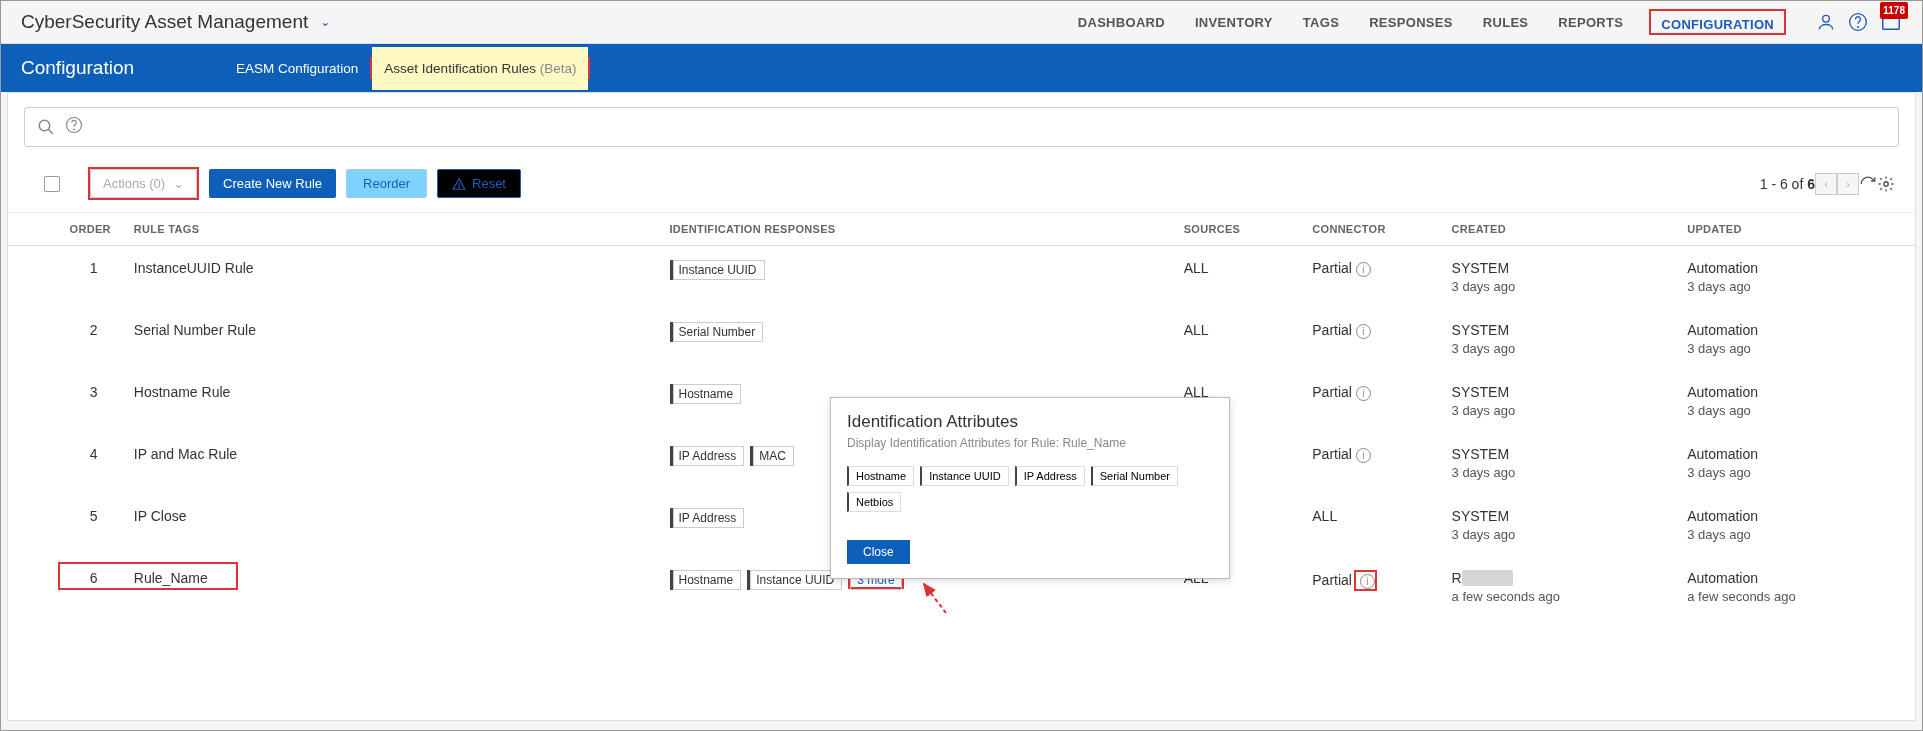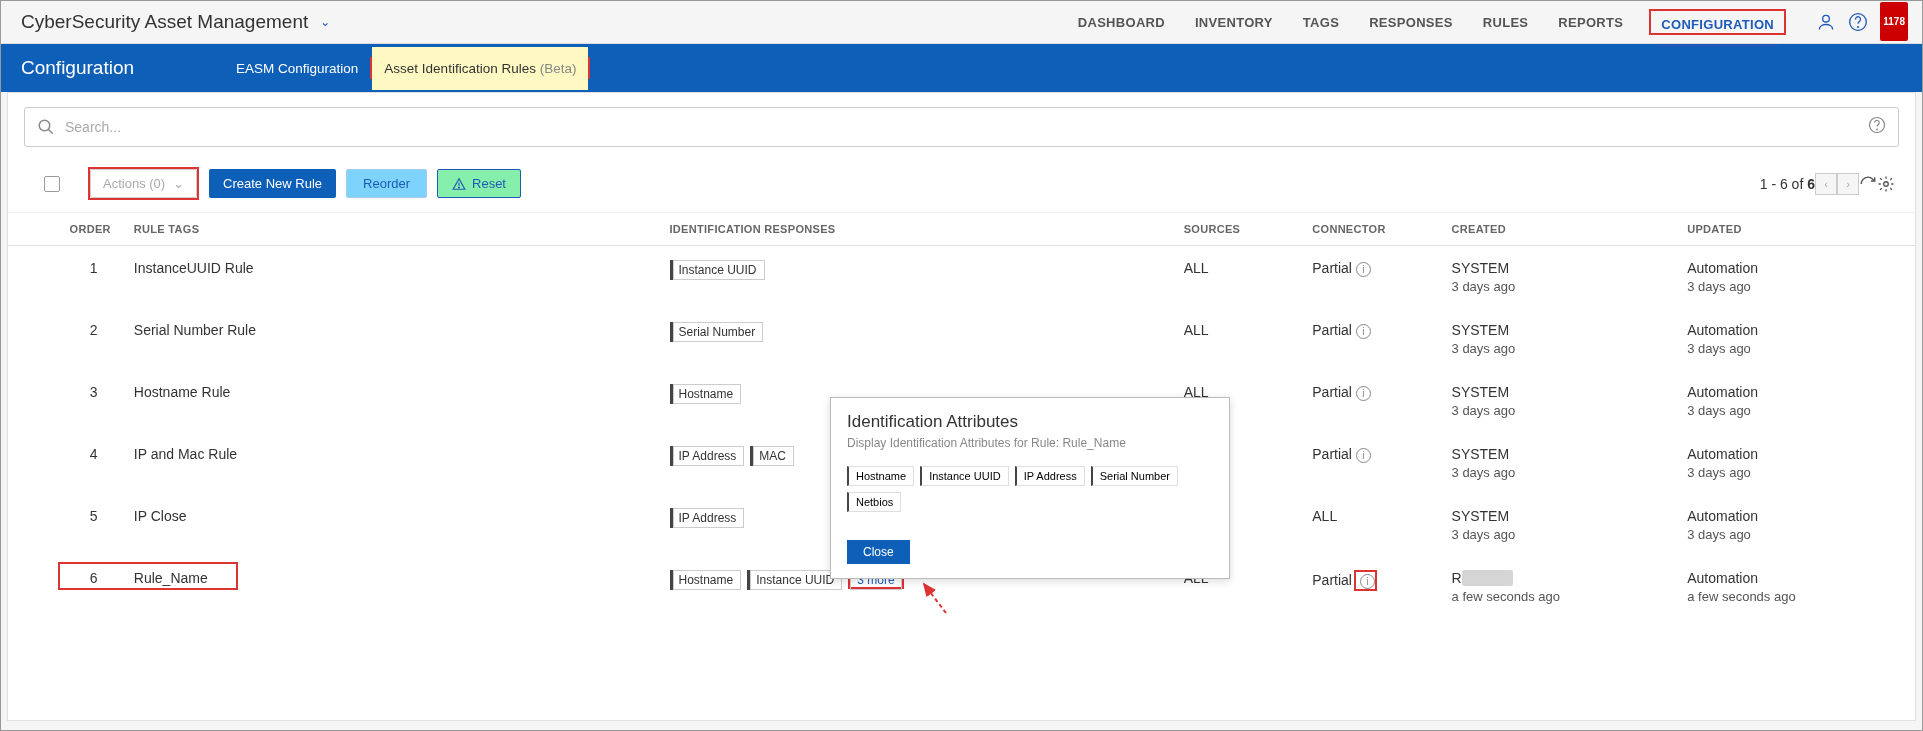"1178" .badge { padding: 14px 3px -> 3px 3px }
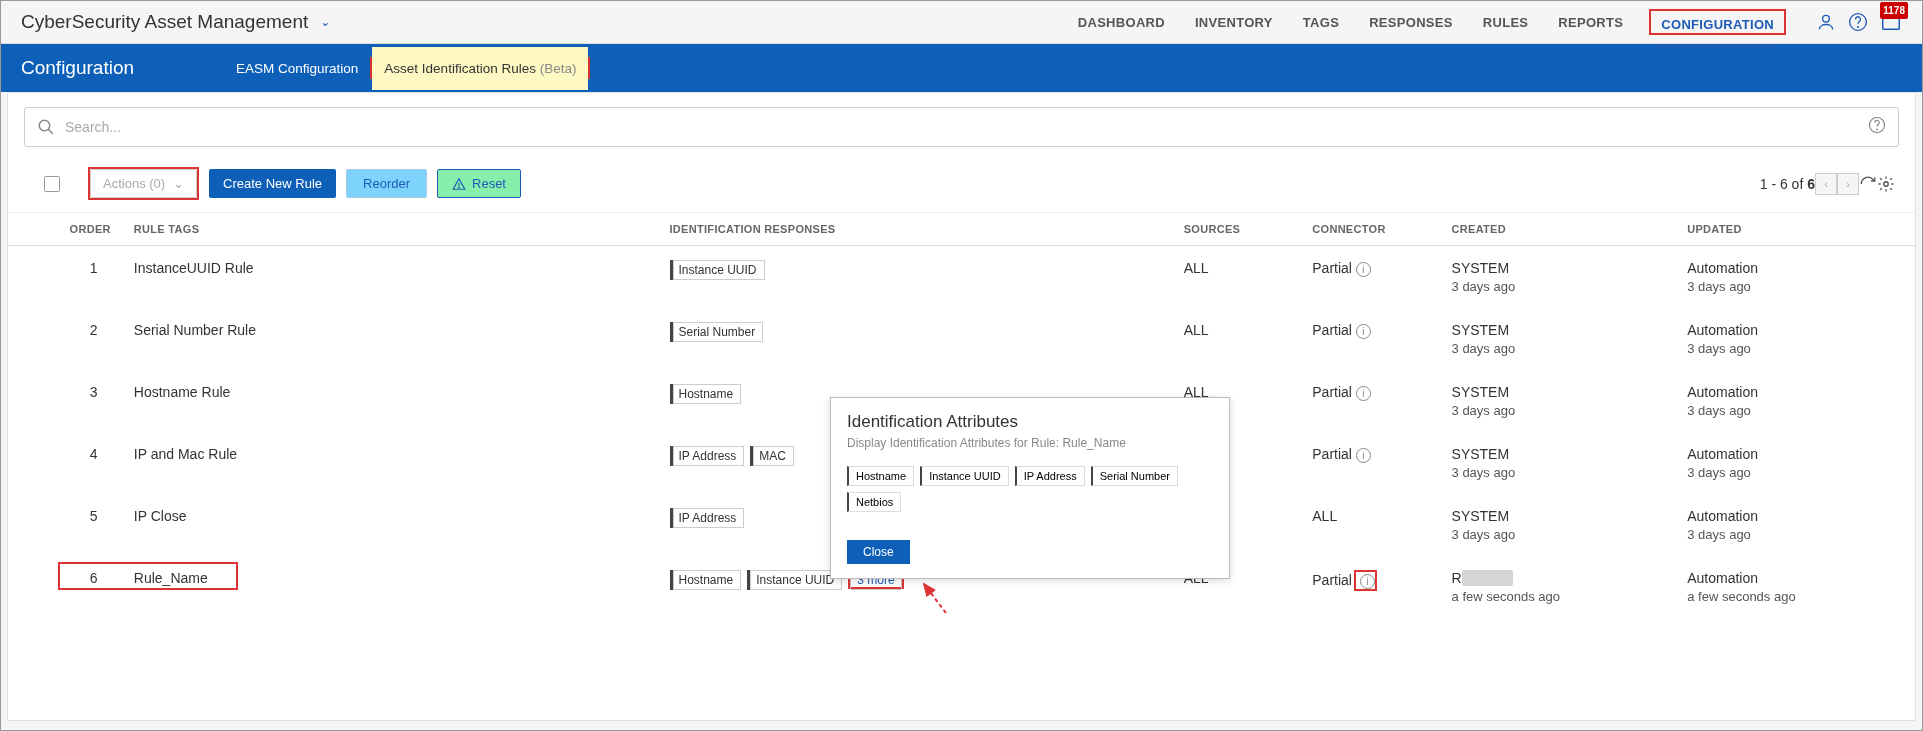"Search..." input.search-input { html: <input> -> none }
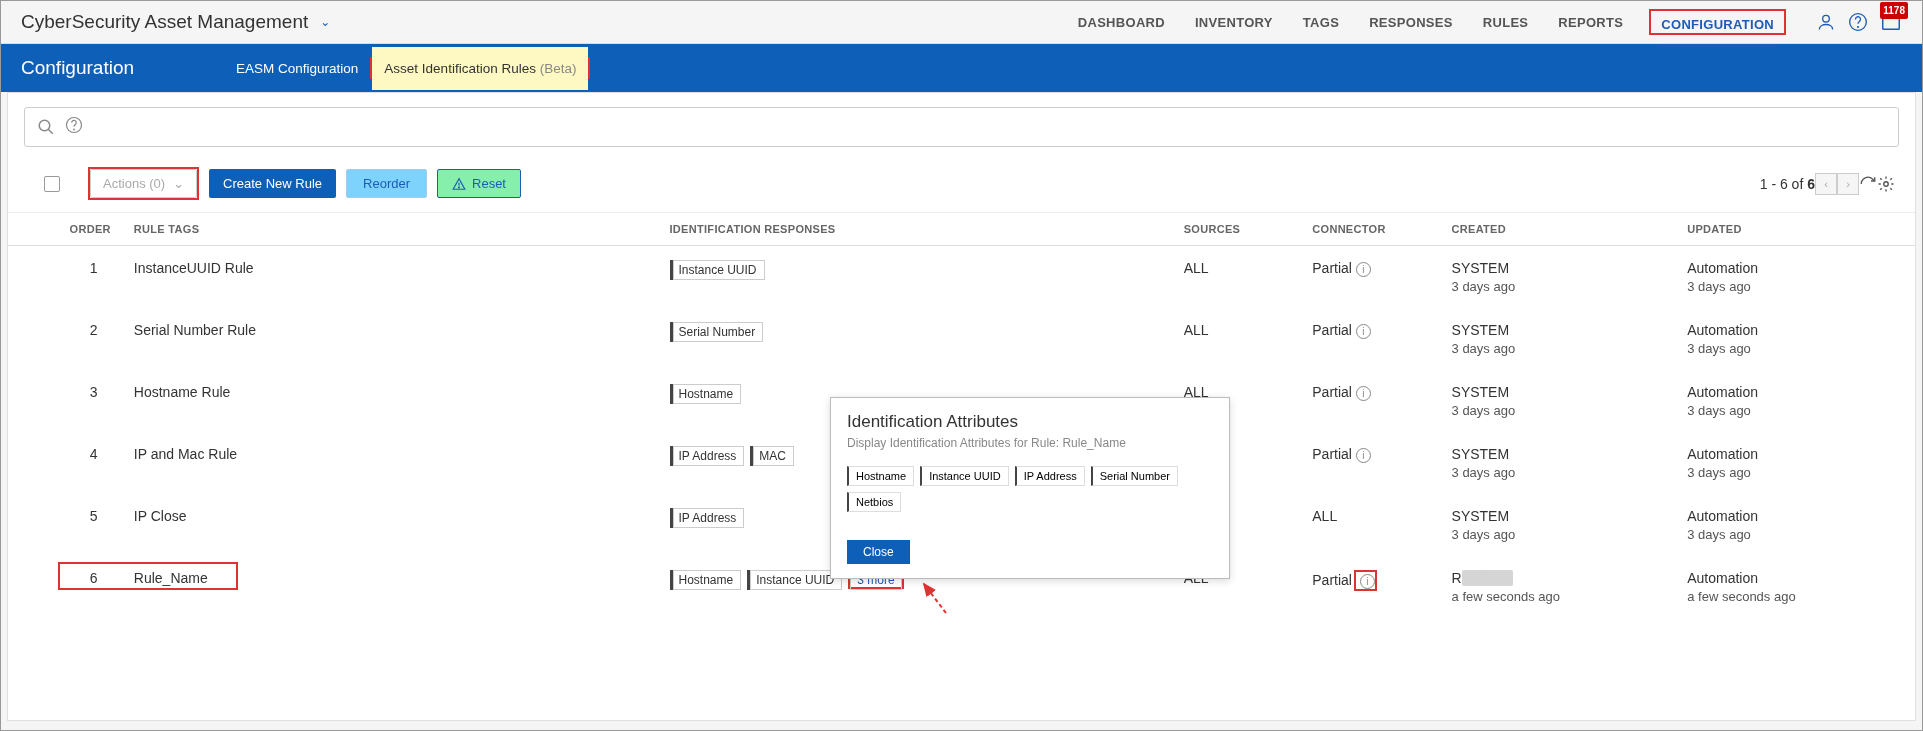"Reset" .btn-outline { background: #86efac -> #000000 }
